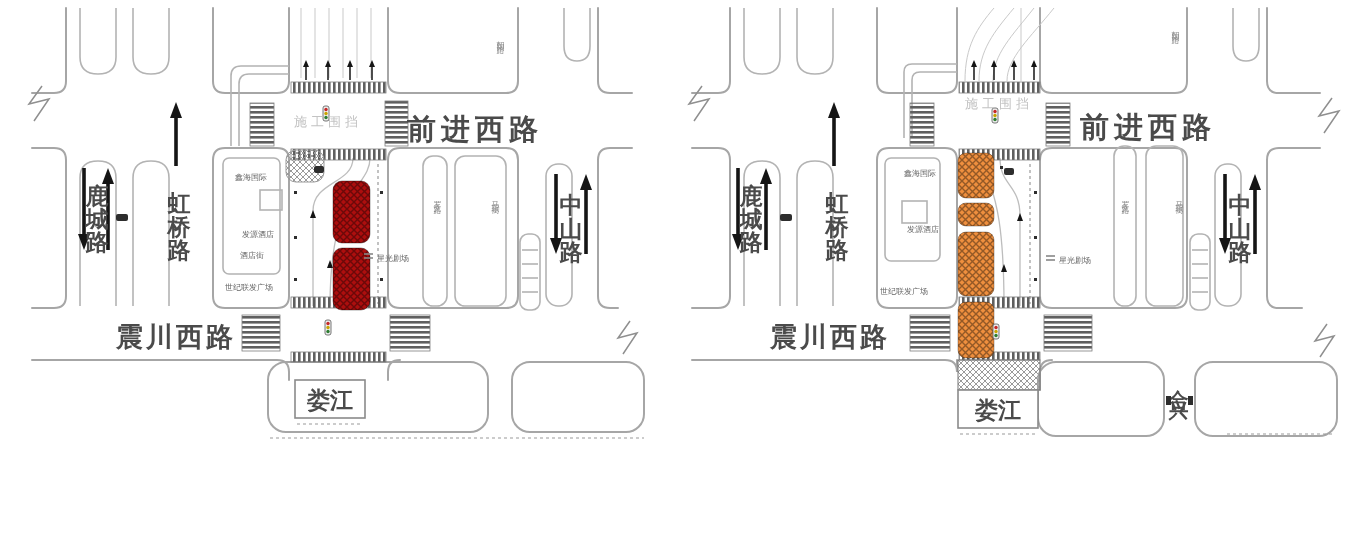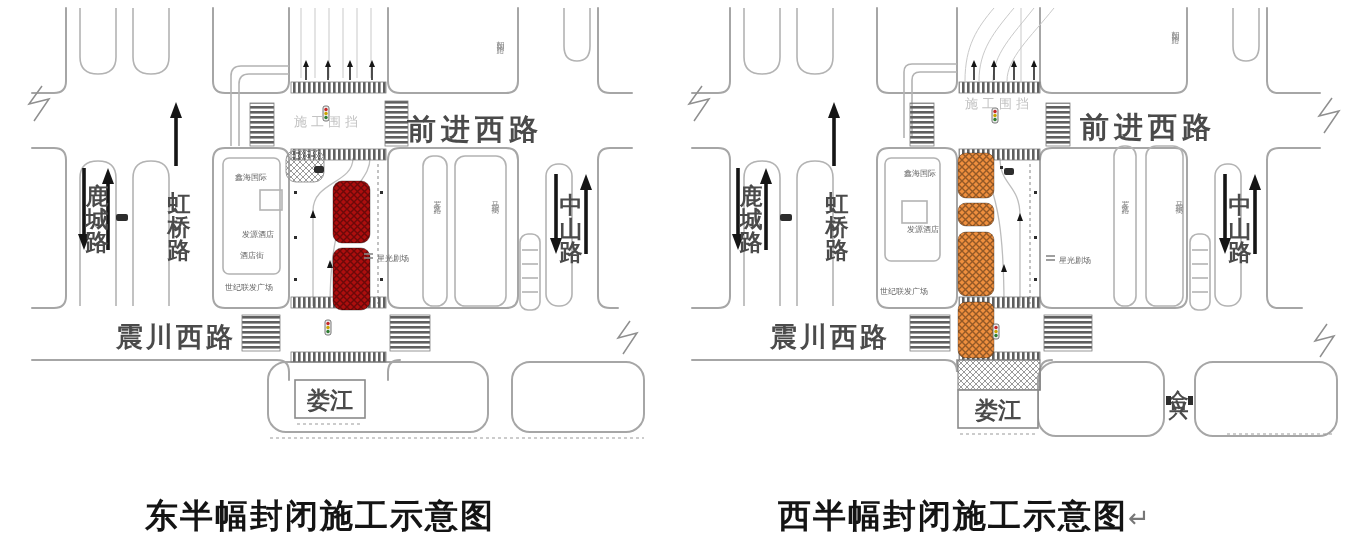"东半幅封闭施工示意图" div.caption { html: <div> <span>东半幅封闭施工示意图</span> </div> -> none }
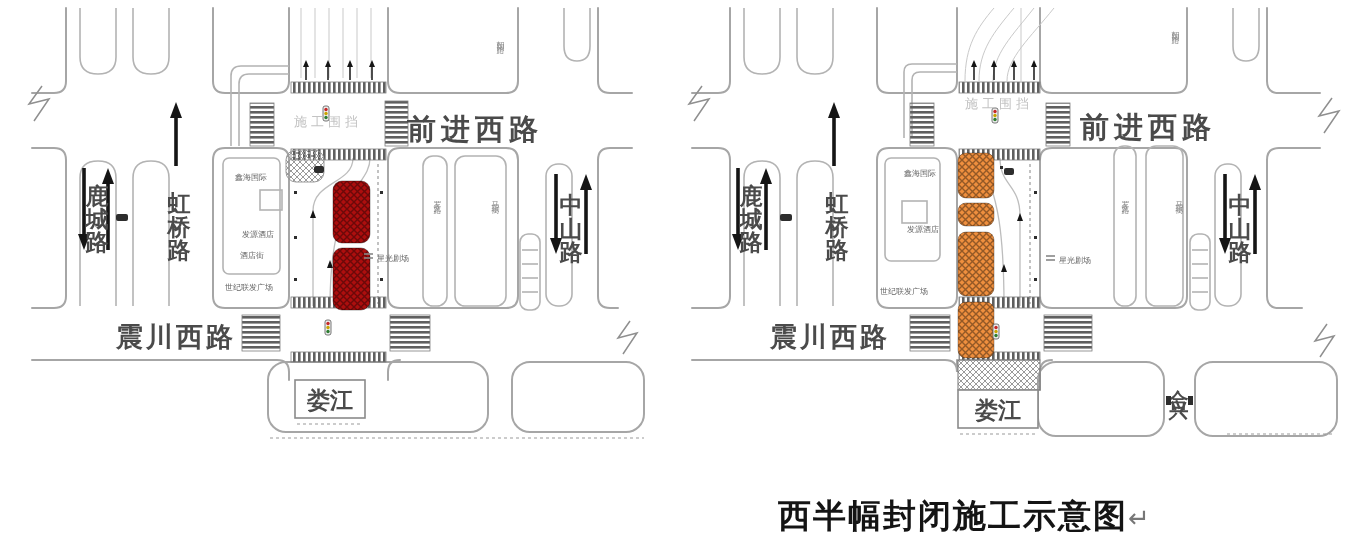"西半幅封闭施工示意图↵" div.caption { html: <div> <span>西半幅封闭施工示意图</span><span>↵</span> </div> -> none }
